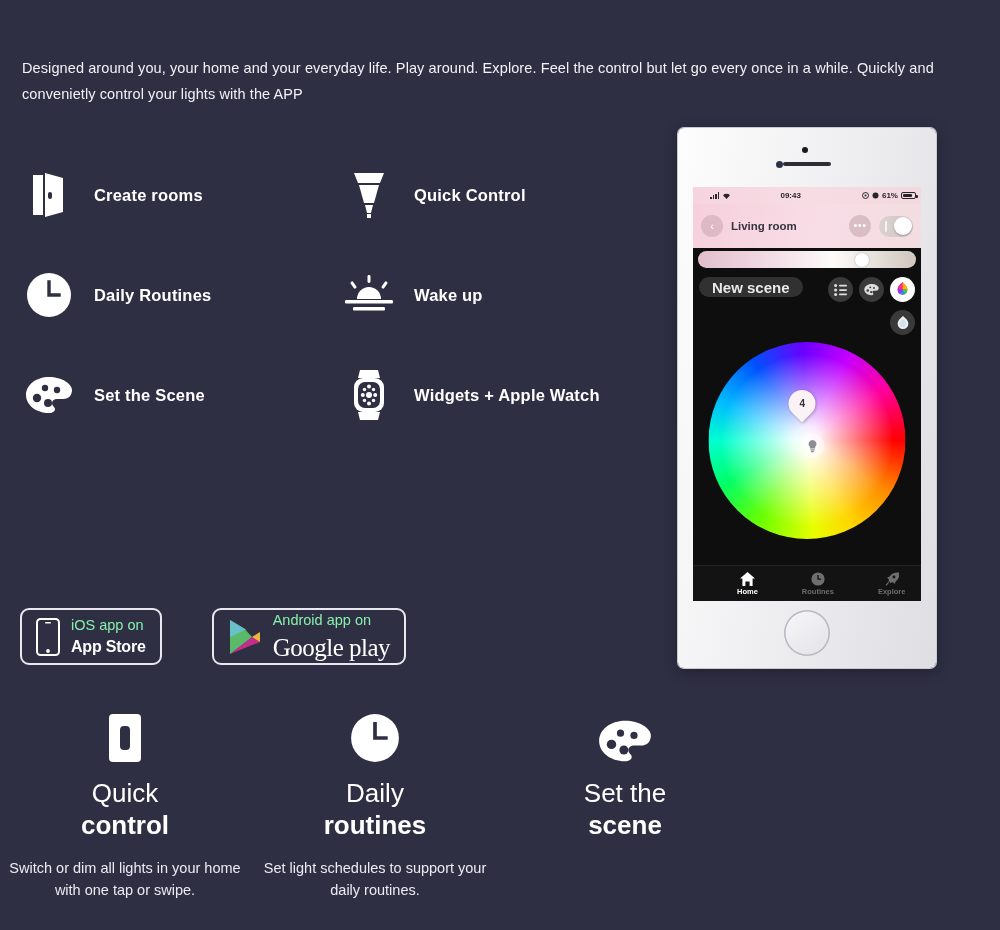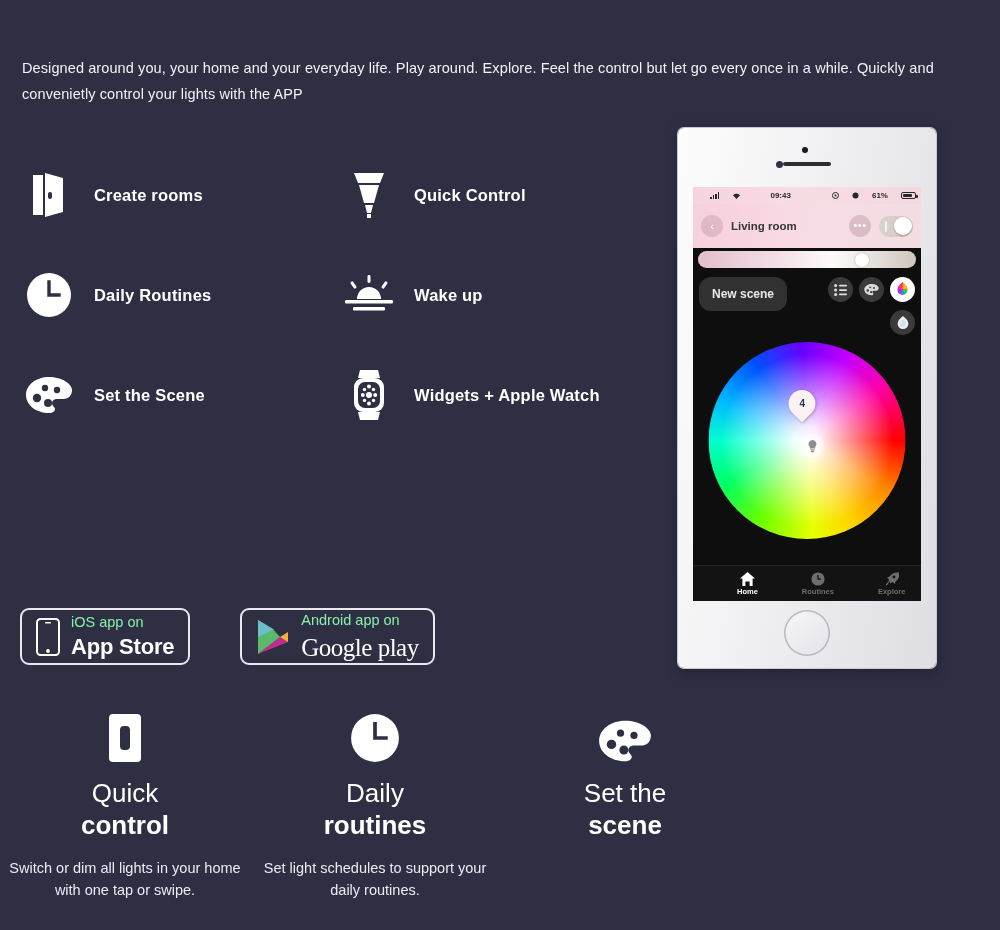"61%" .sb-left, .sb-right { gap: 13px -> 3px }
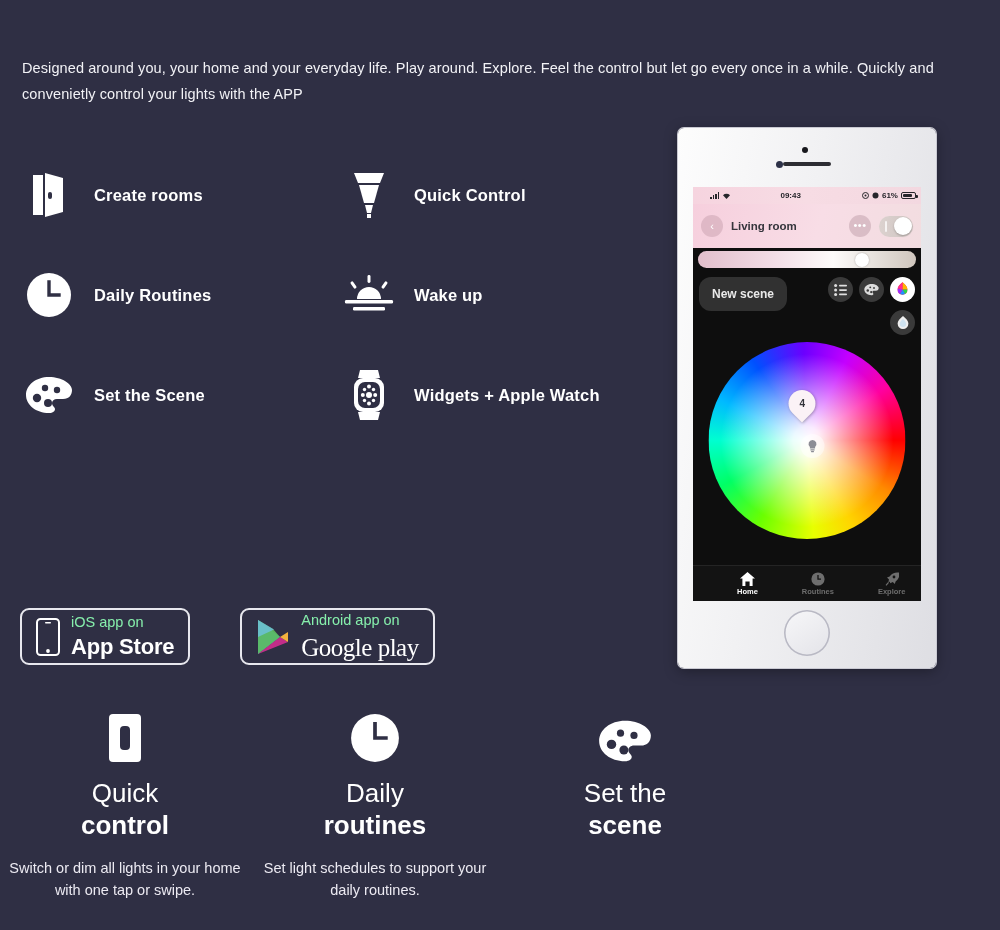"New scene" .pill { font-size: 12px -> 15px; height: 34px -> 20px }
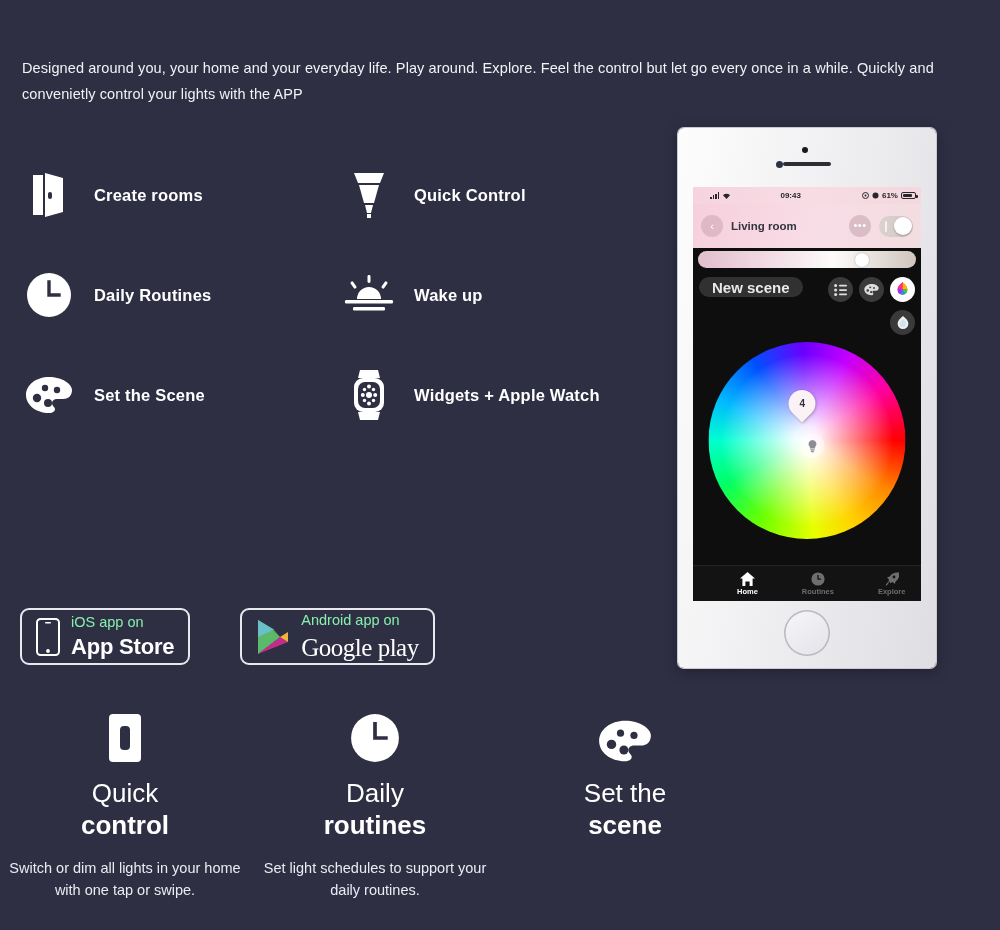"App Store" .badge-big { font-size: 22px -> 16px }
